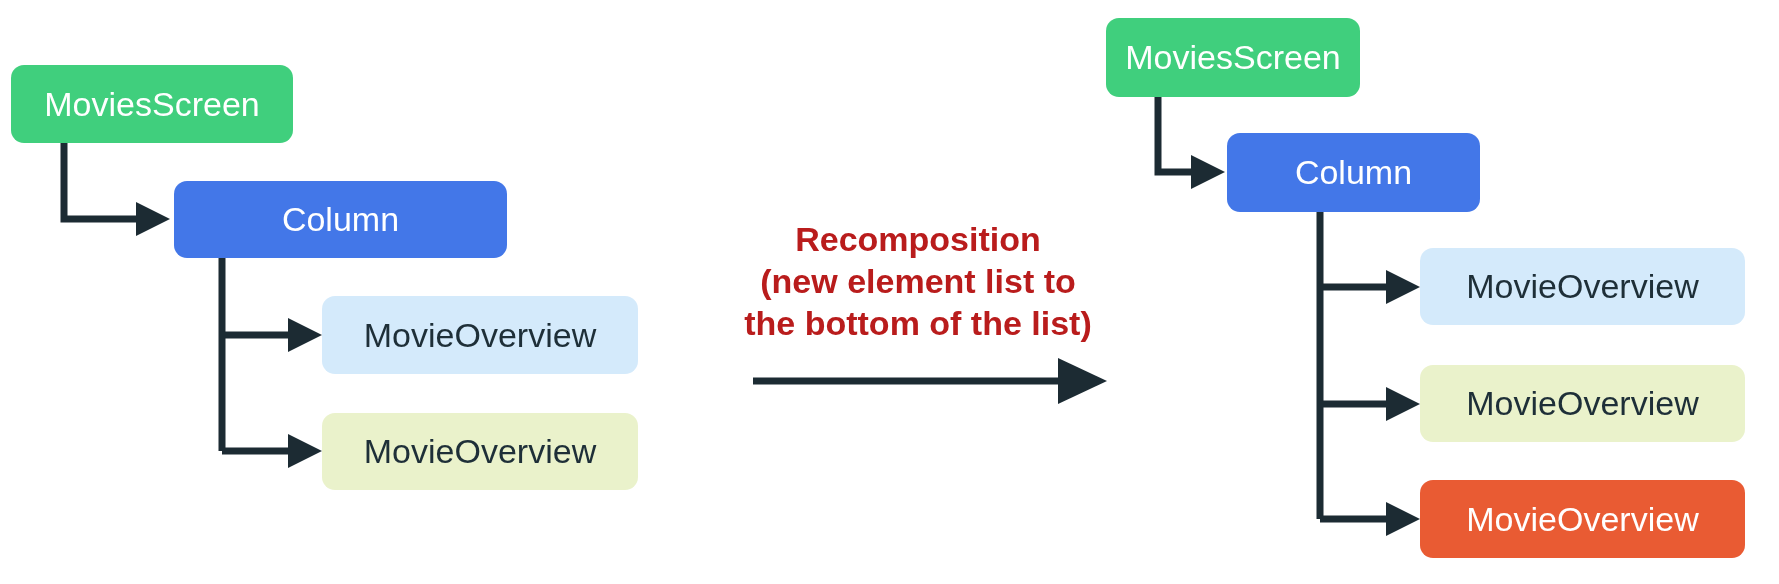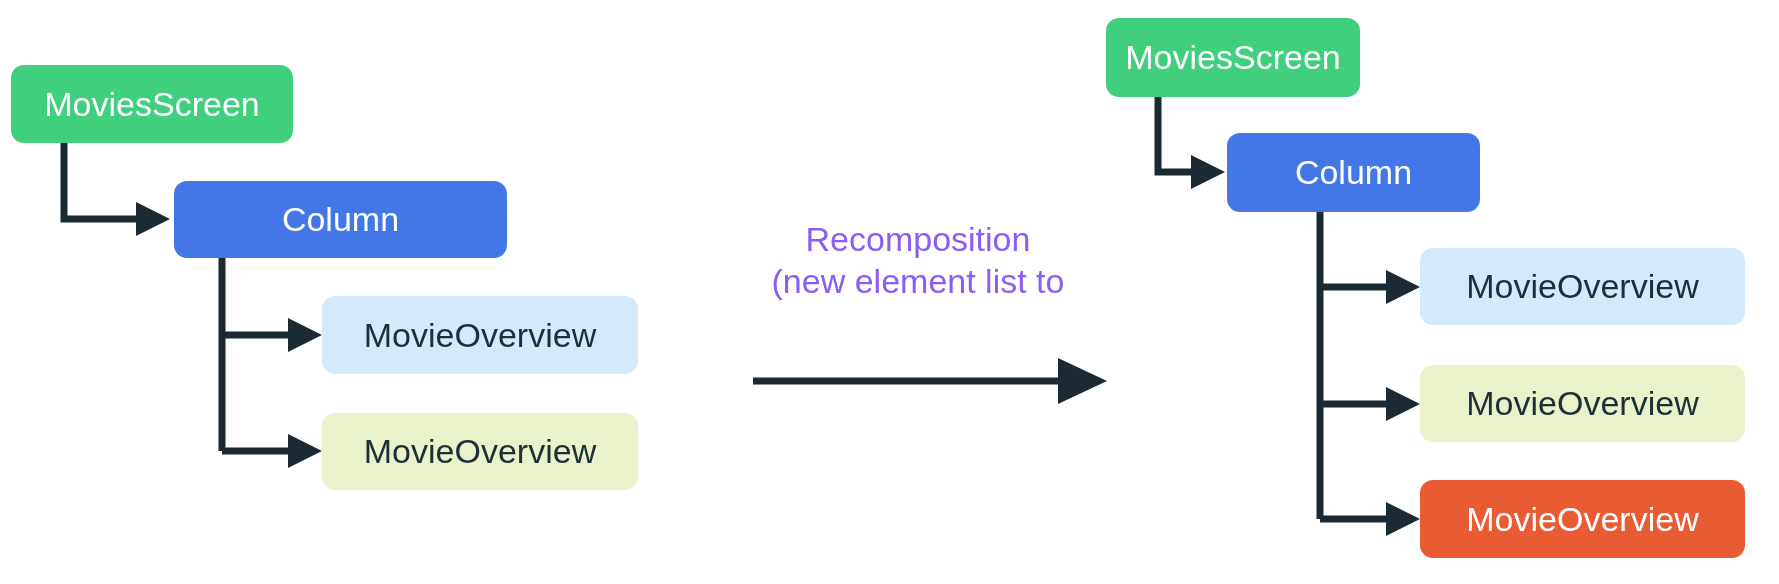"Recomposition" div.annotation { color: #8b5cf6 -> #b91c1c; font-weight: none -> bold }
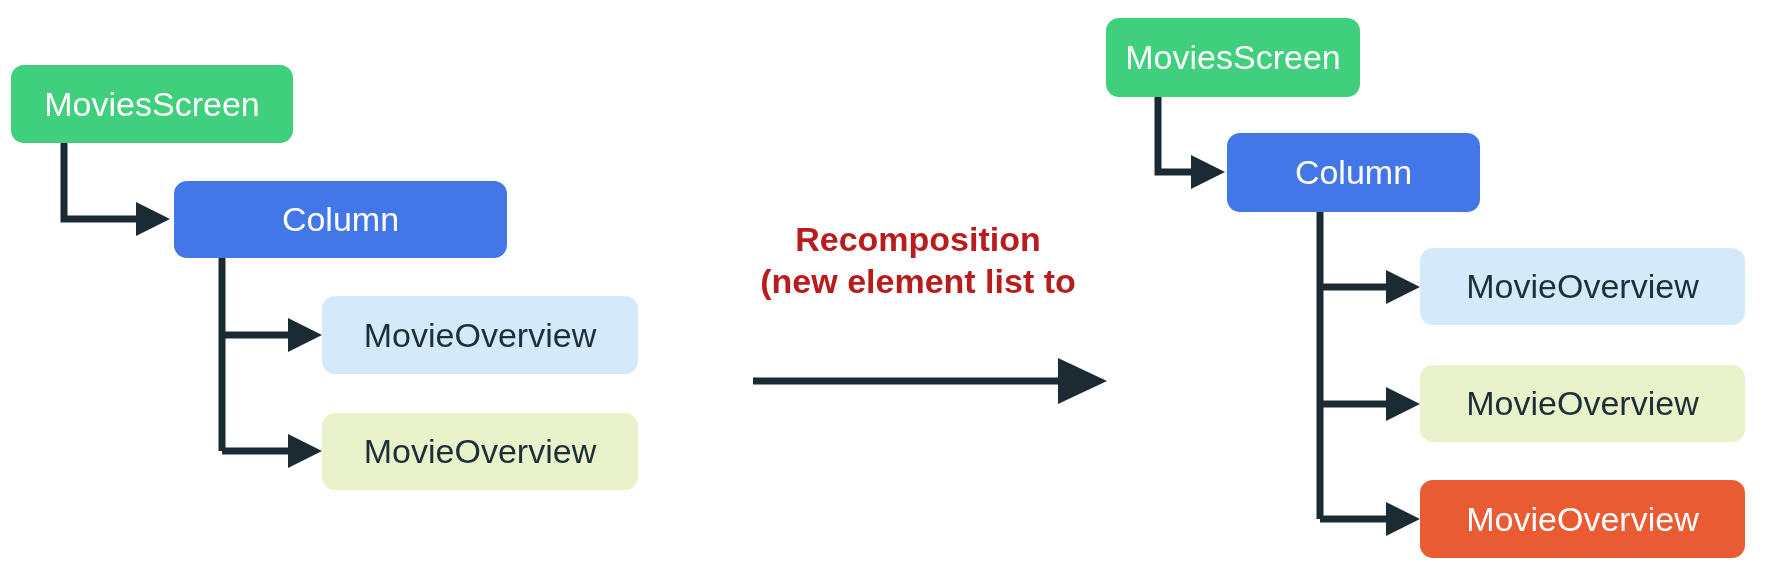"the bottom of the list)" div { html: none -> <div>the bottom of the list)</div> }
